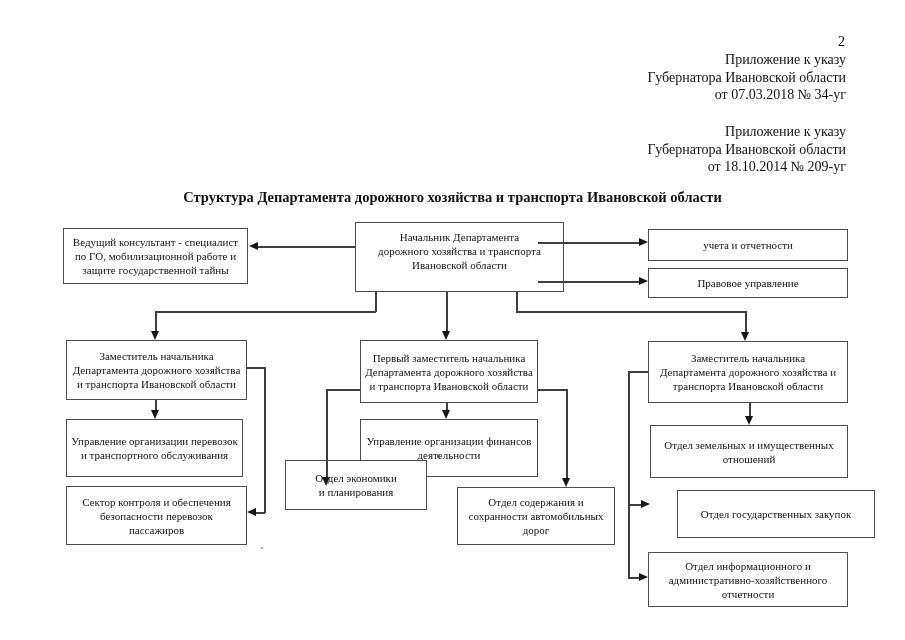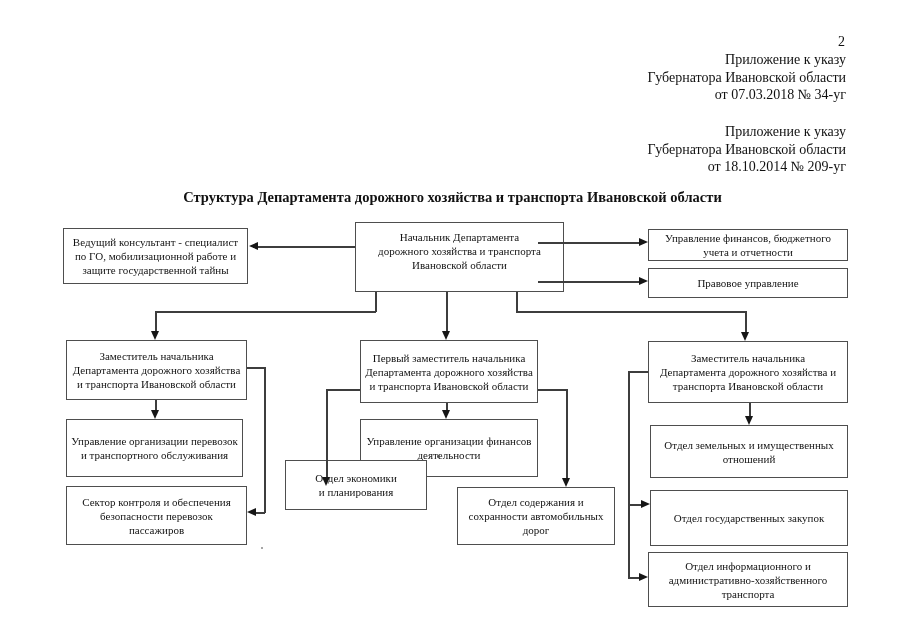"Управление финансов, бюджетного" span.ln { html: <span>Управление финансов, бюджетного</span> -> none }
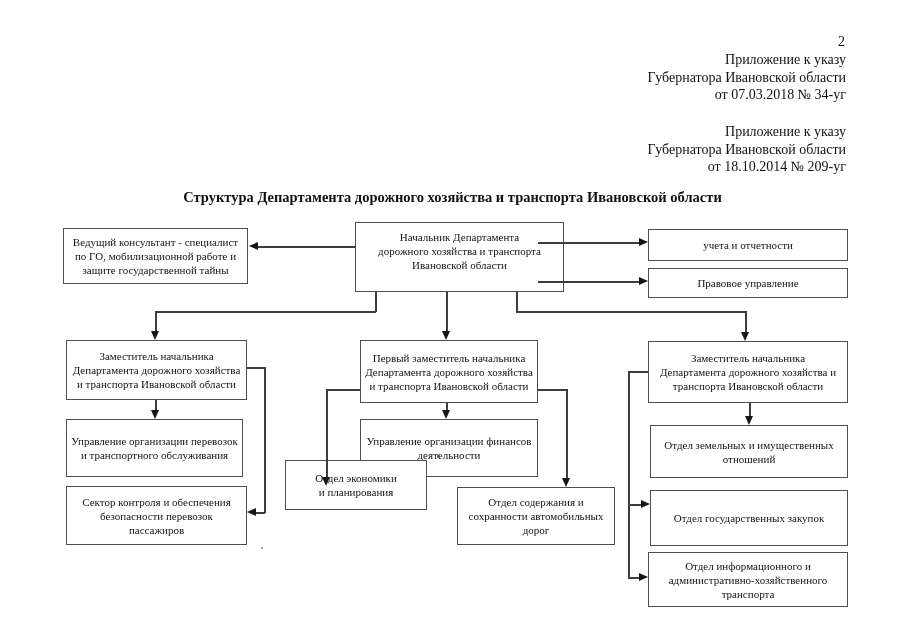"Отдел государственных закупок" div.node { height: 56px -> 48px; left: 650px -> 677px }
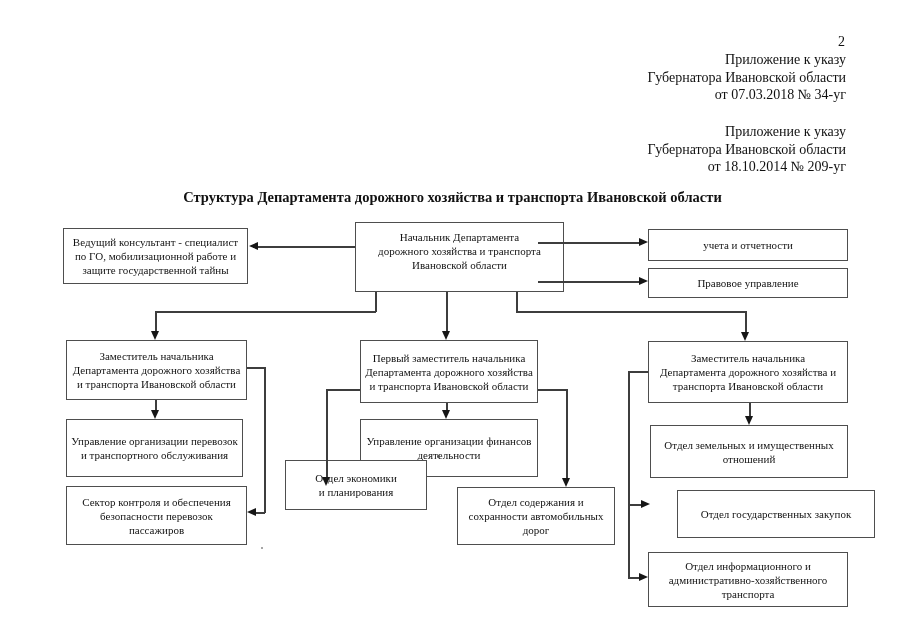"транспорта" span.ln { text: транспорта -> отчетности }
